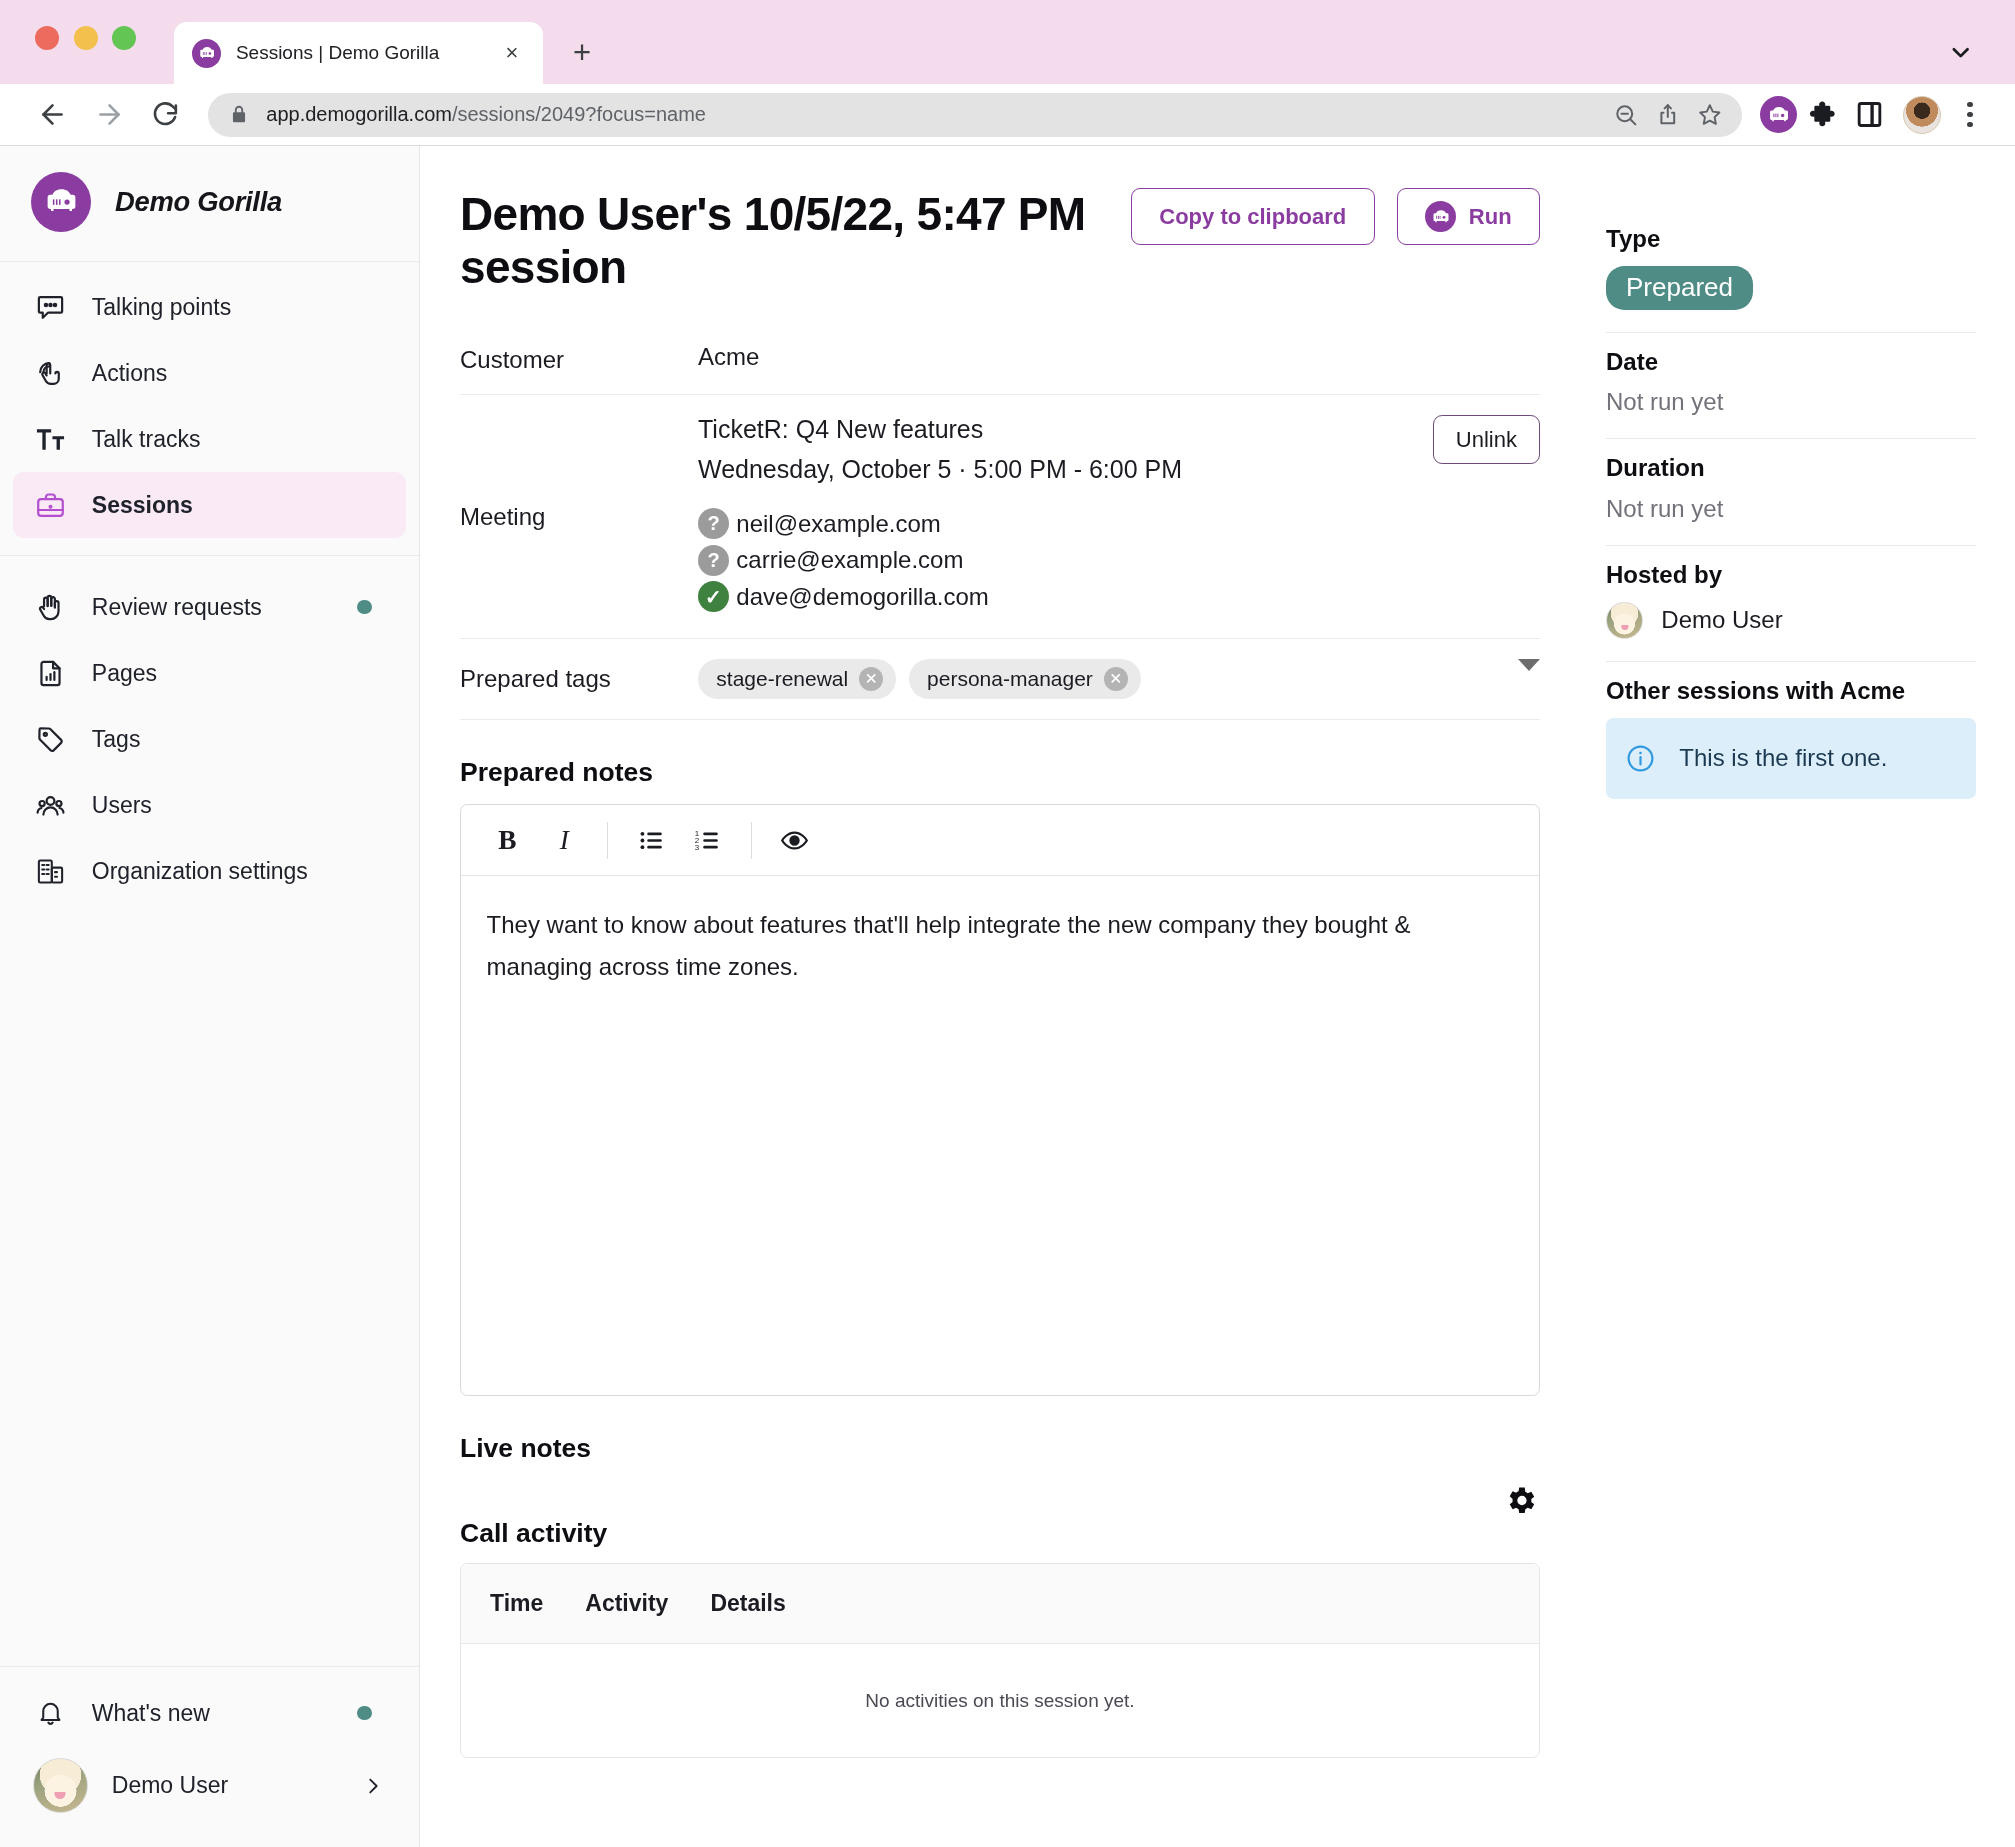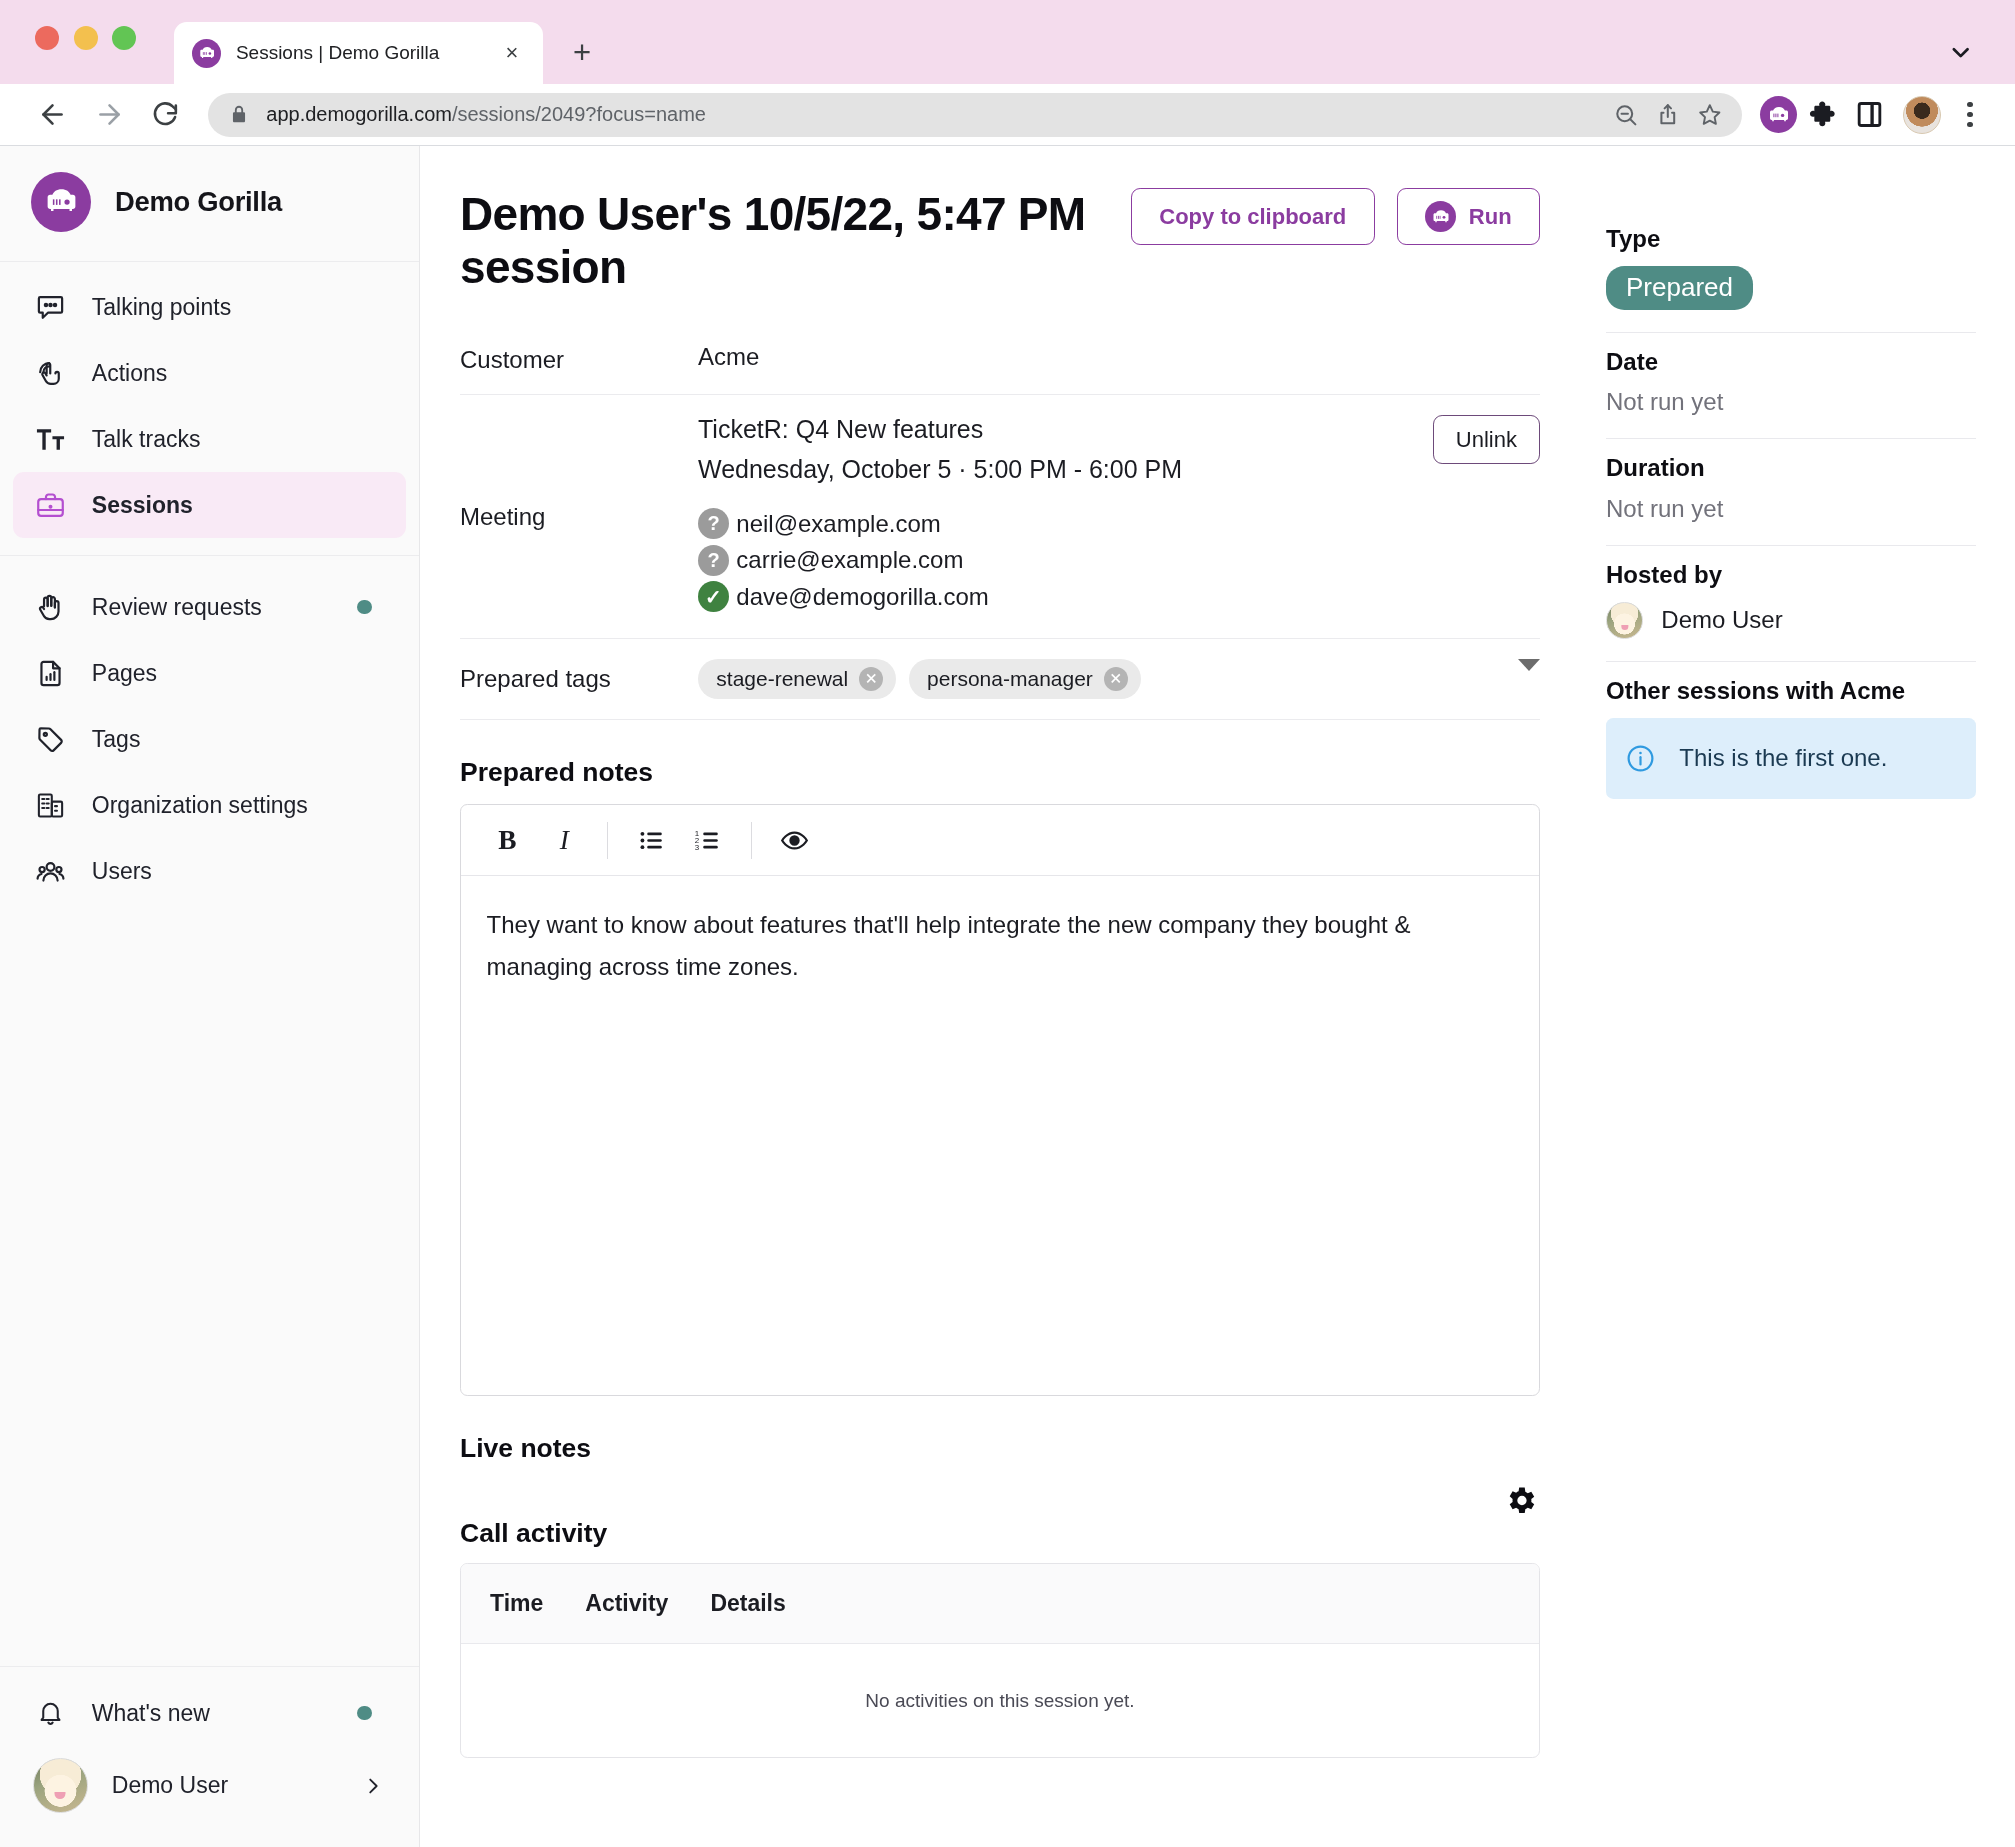"Demo Gorilla" .brand-name { font-style: none -> italic }
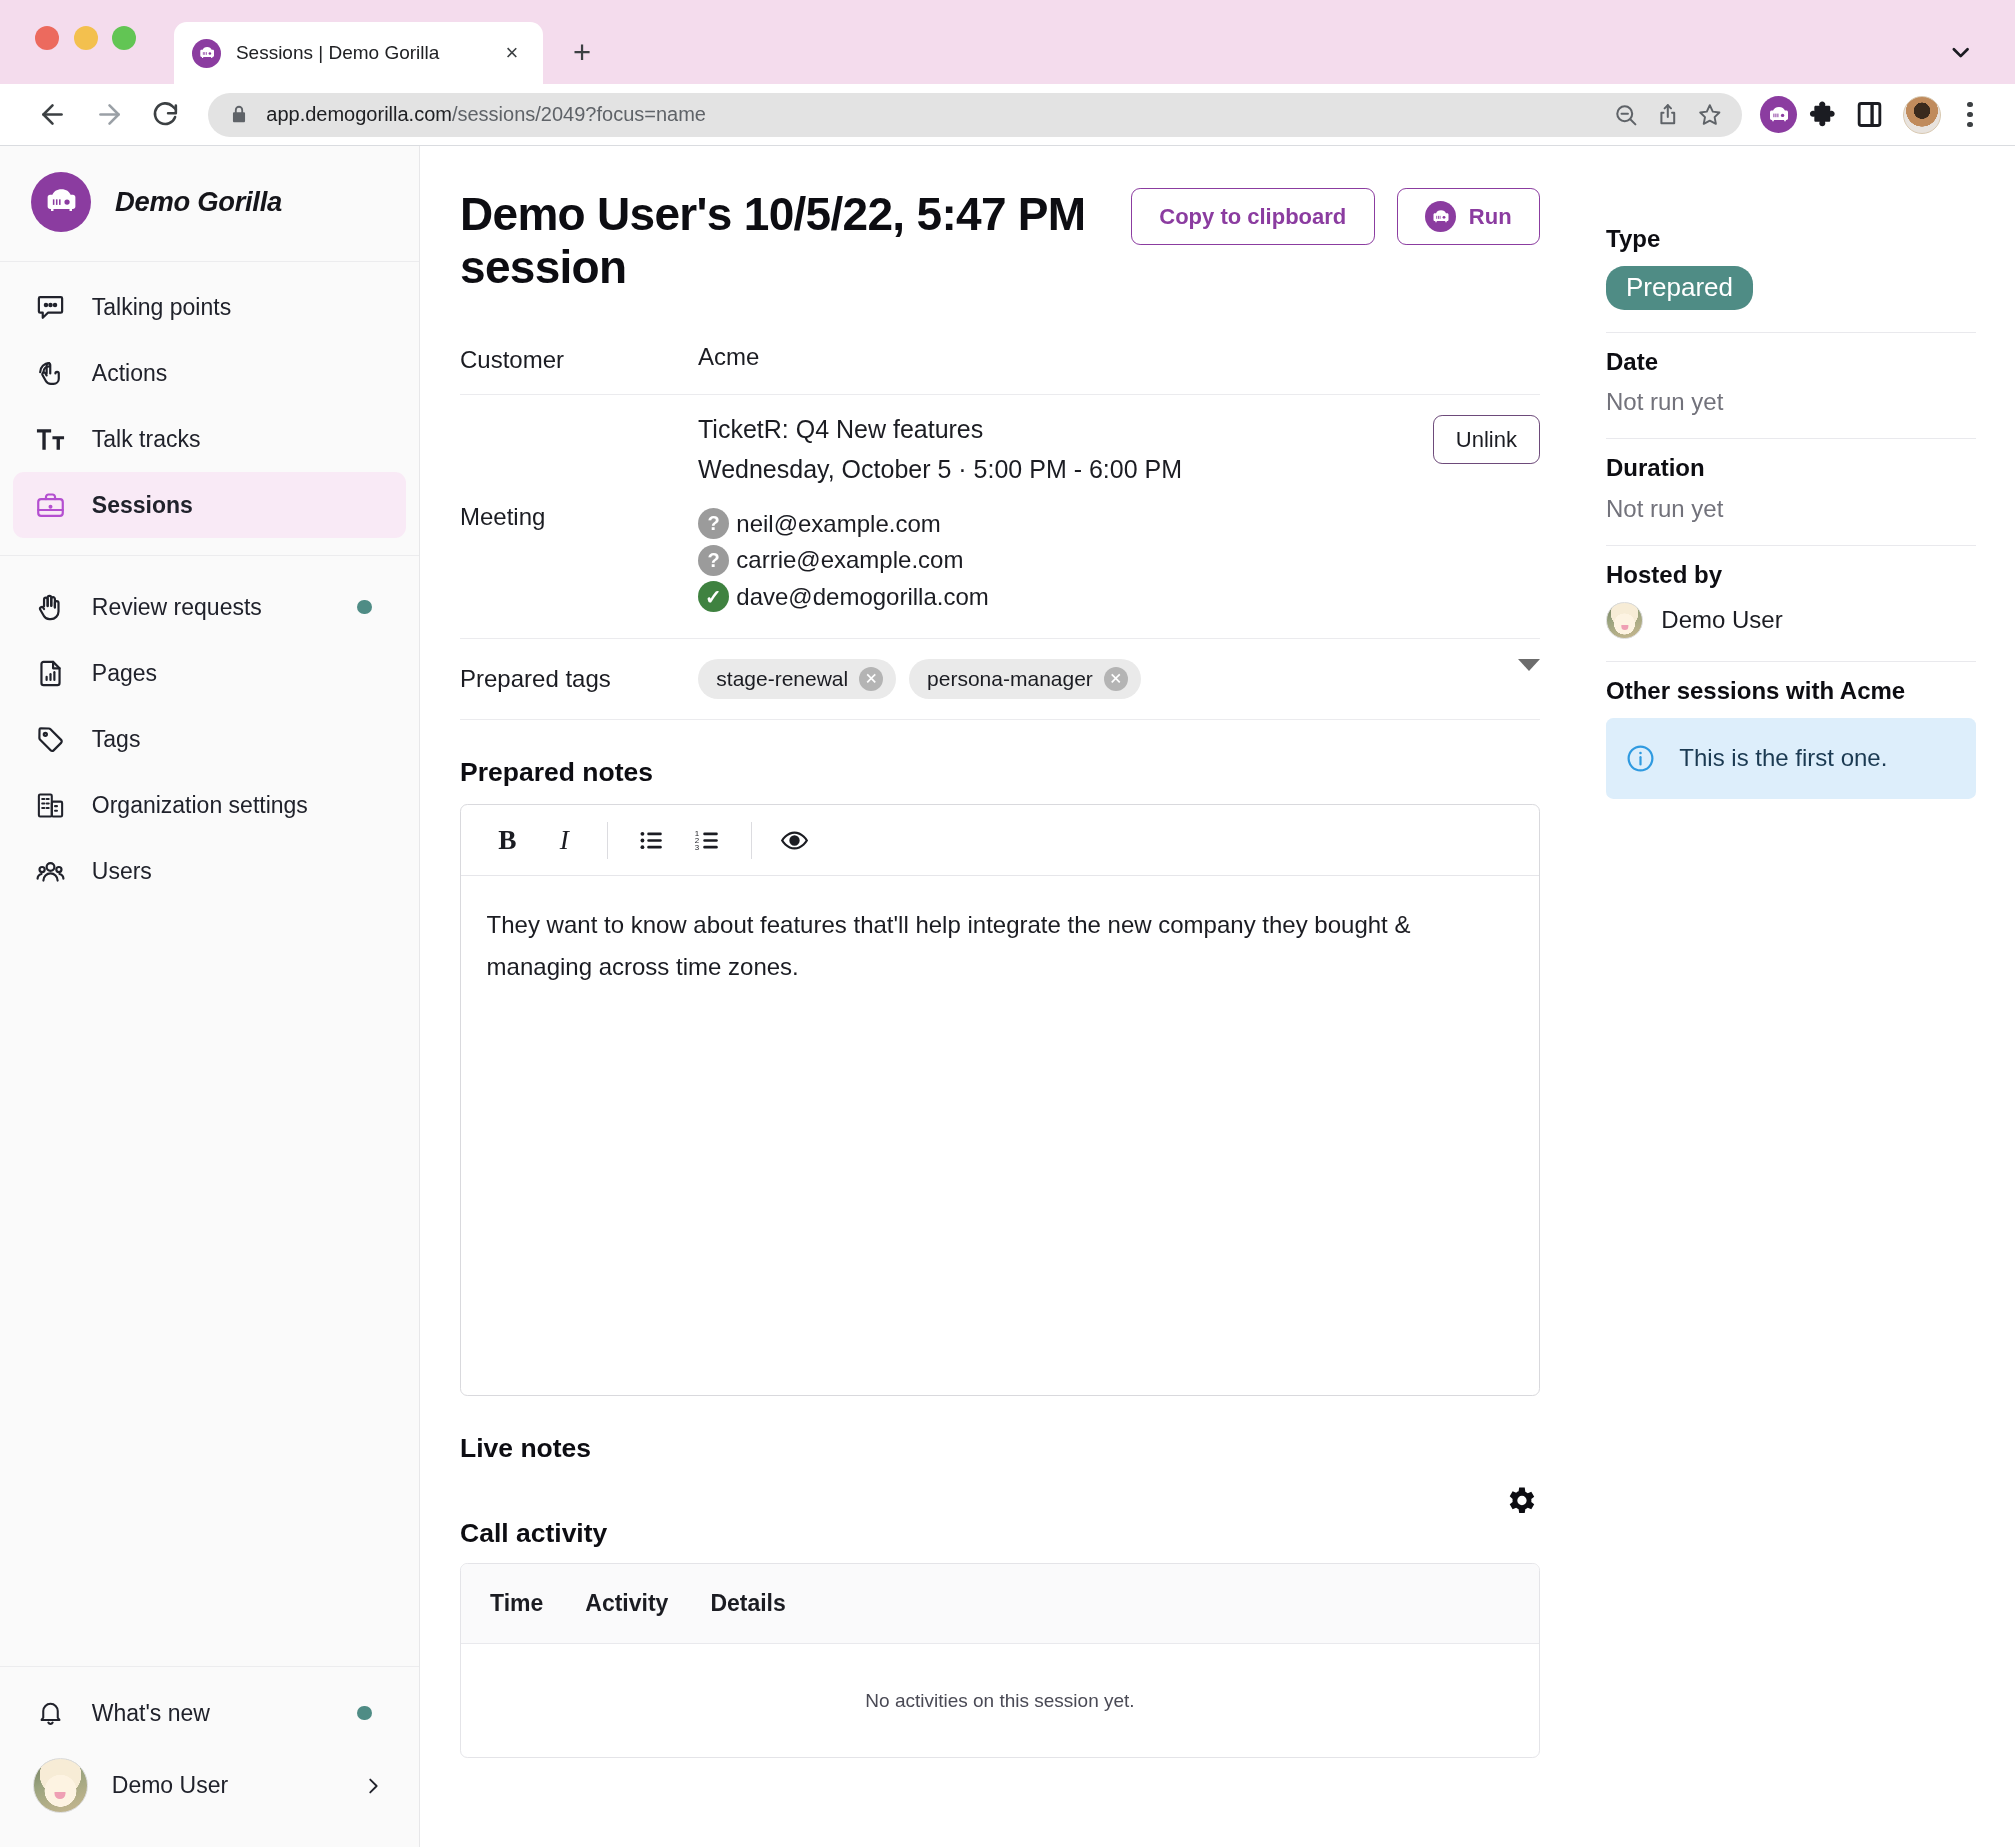"Organization settings" div.nav-item { order: before "Users" -> after "Users" }
